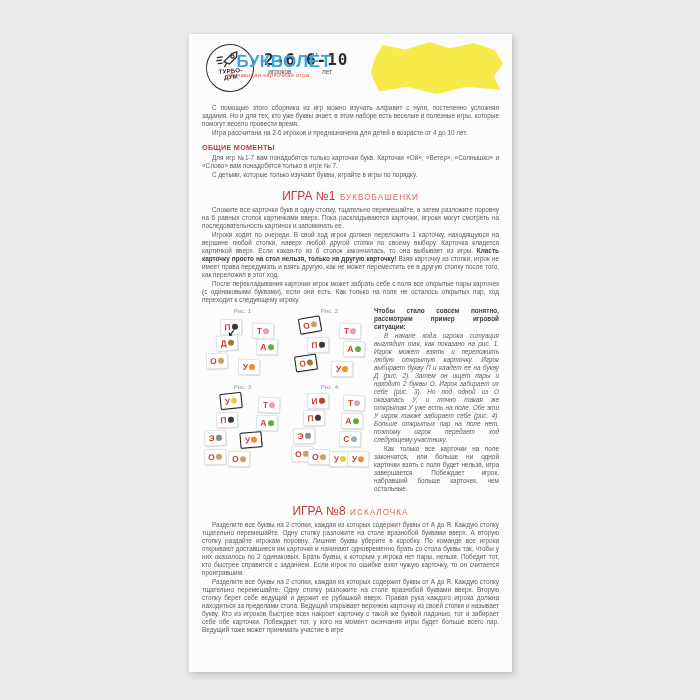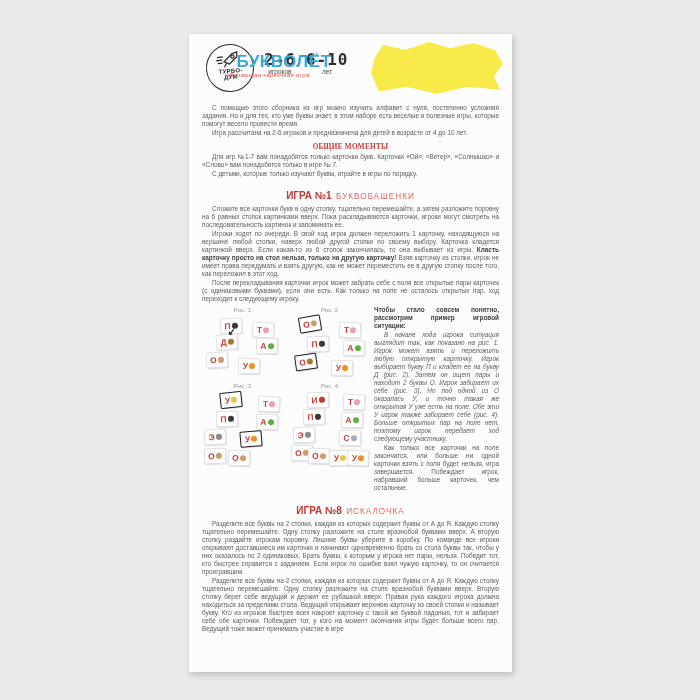"ОБЩИЕ МОМЕНТЫ" .sec-h { font-family: Liberation Serif, serif -> none; text-align: center -> none }
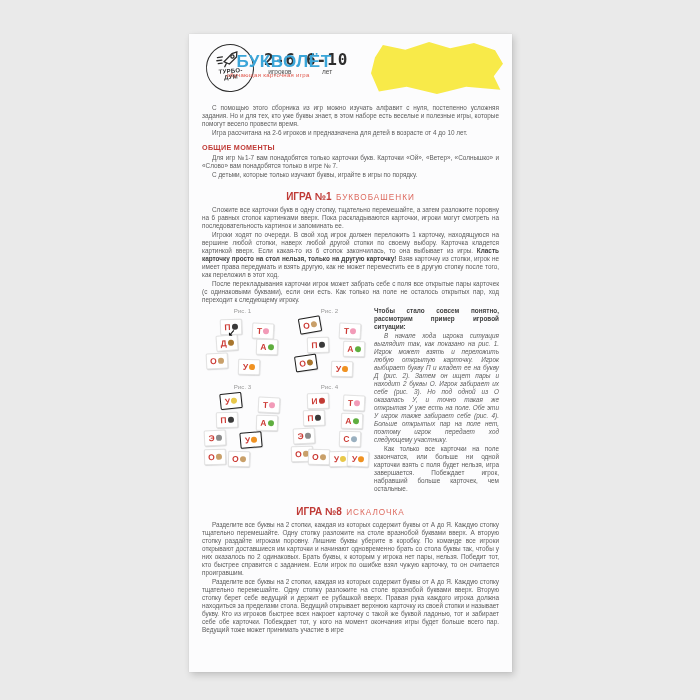"ИГРА №1" .game-h .gl { font-size: 10px -> 12px; font-weight: bold -> normal }
